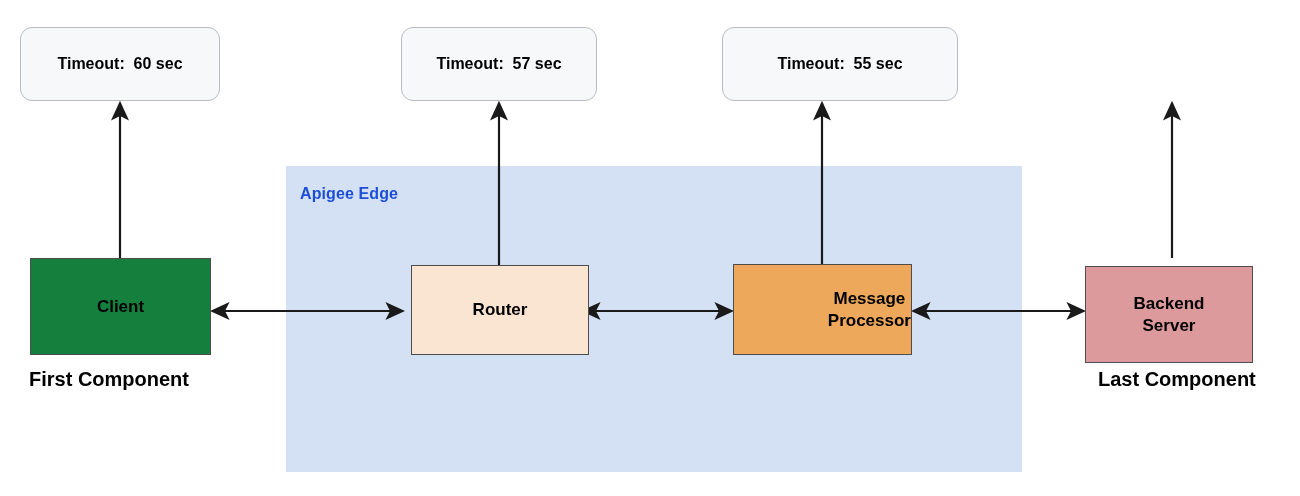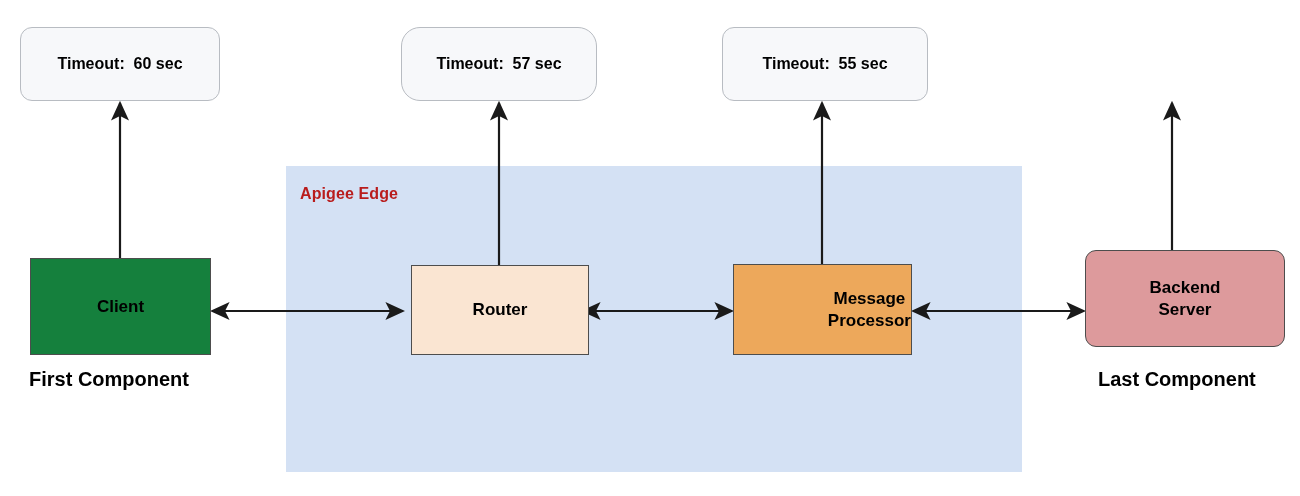"Timeout: 57 sec" #timeout-router { border-radius: 19px -> none }
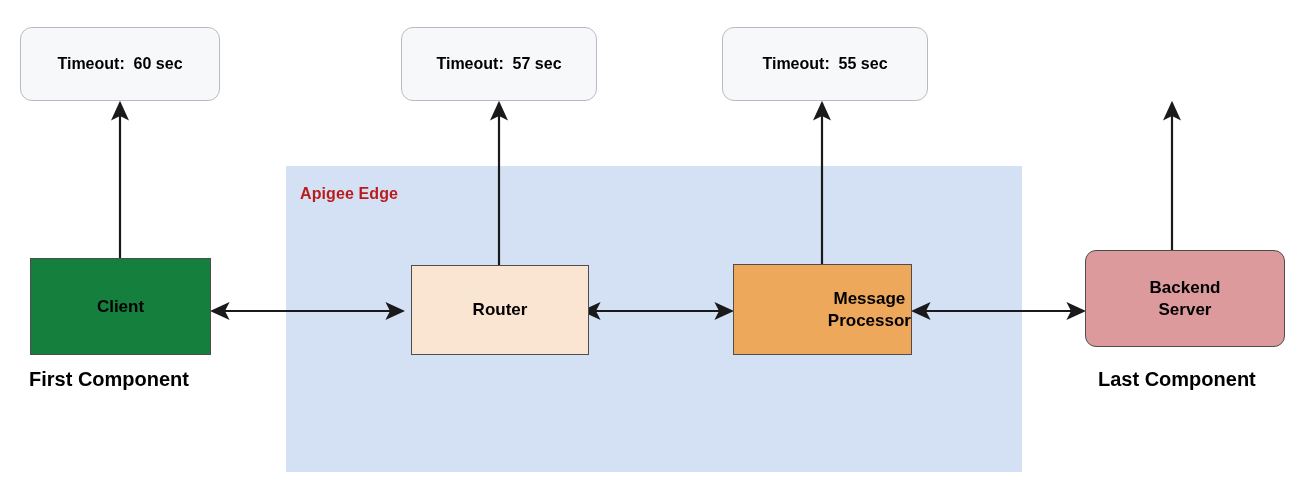"Timeout: 55 sec" #timeout-mp { width: 206px -> 236px }
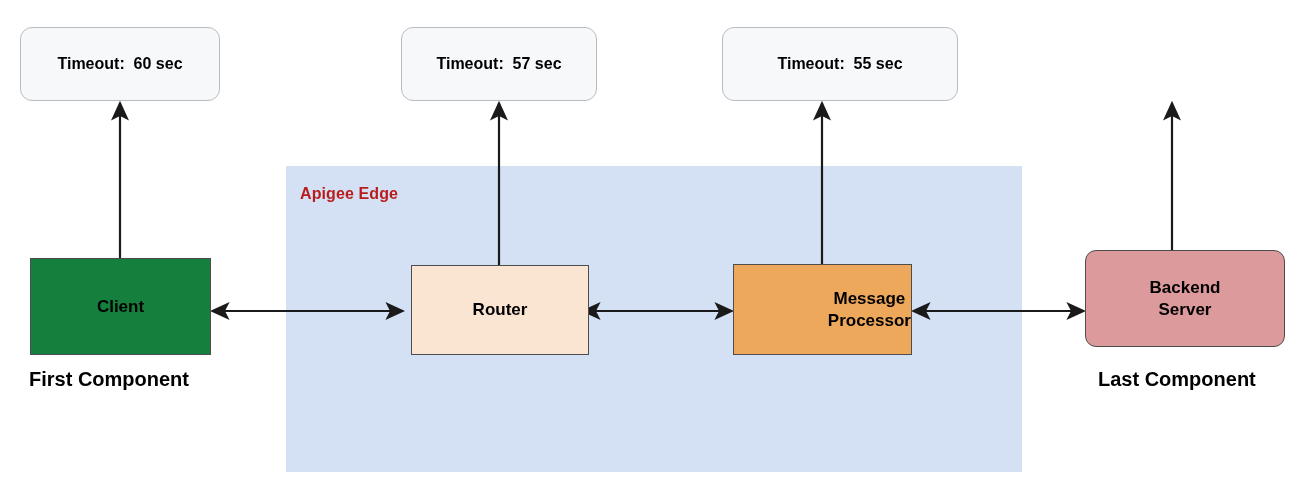"Apigee Edge" .edge-label { color: #b91c1c -> #1d4ed8 }
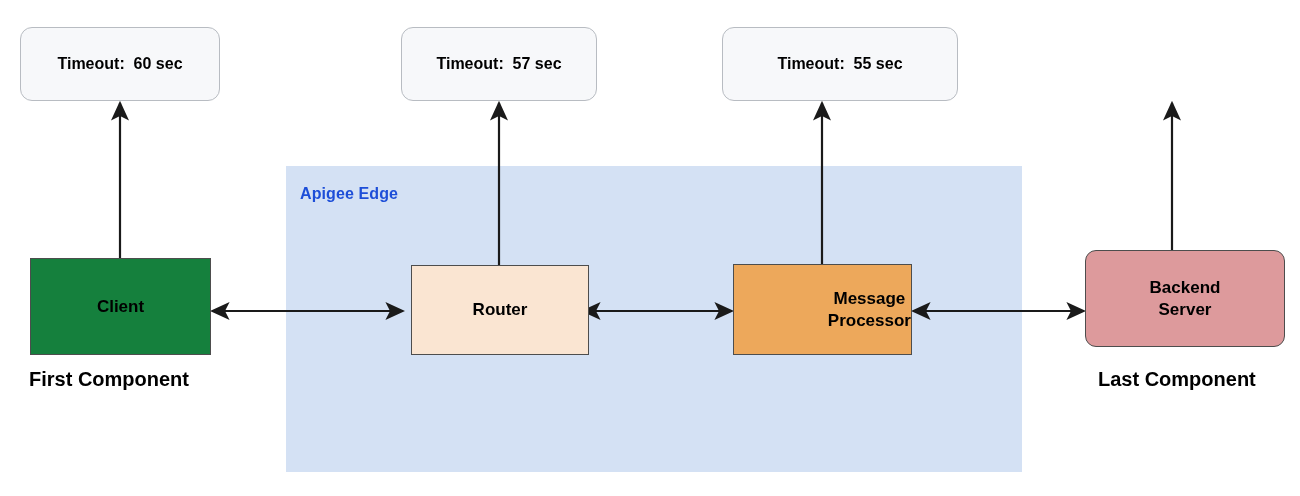"Backend" #box-backend { border-radius: 11px -> none; top: 250px -> 266px; width: 200px -> 168px }
